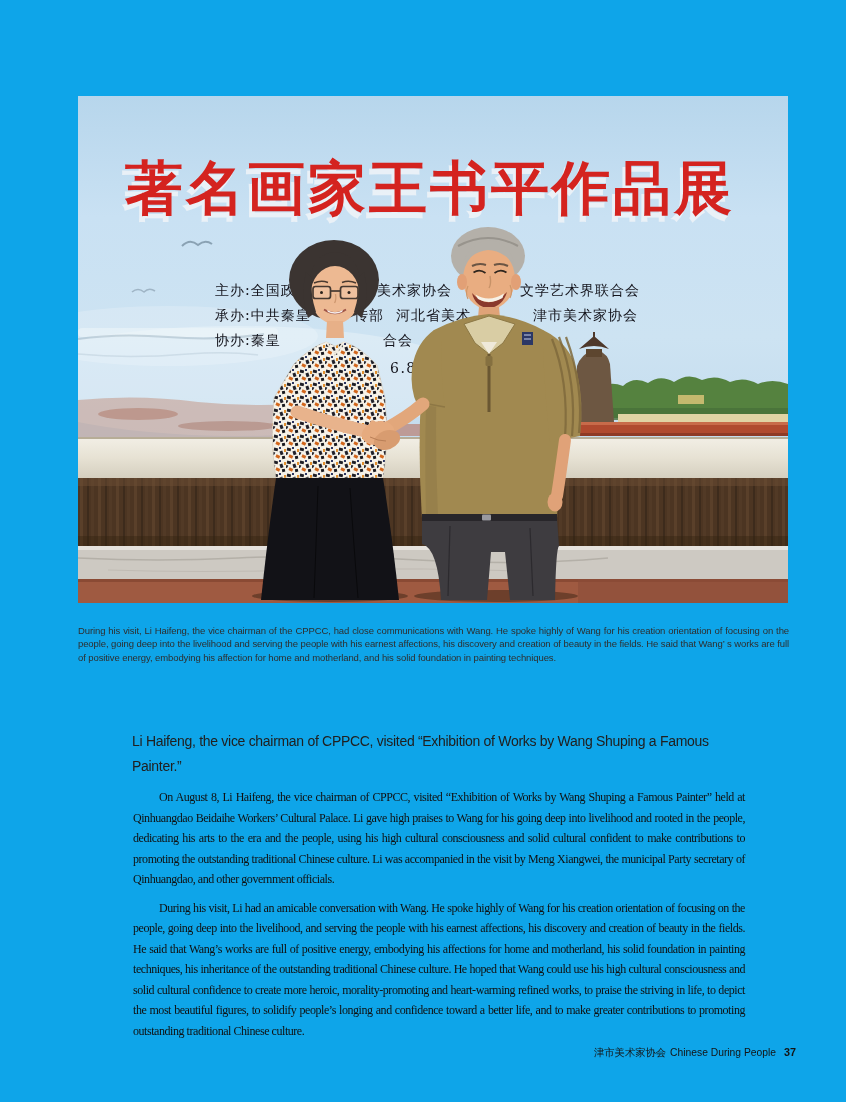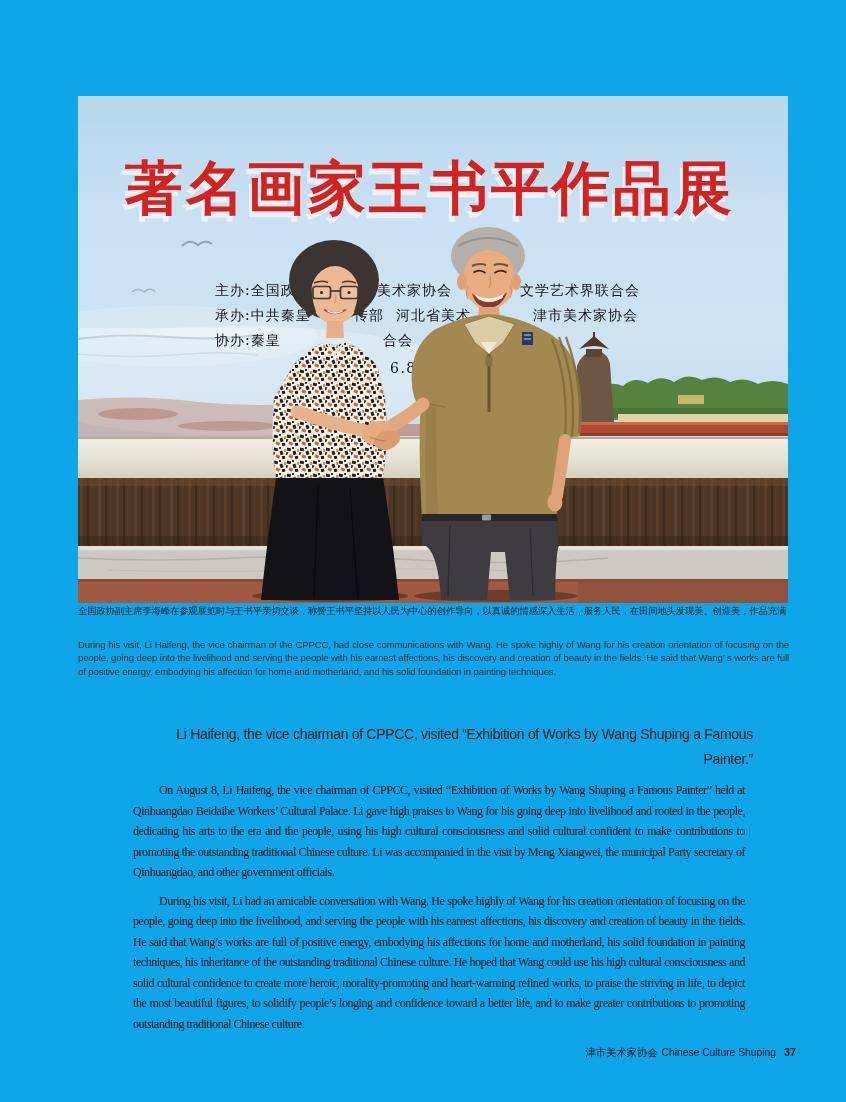"全国政协副主席李海峰在参观展览时与王书平亲切交谈，称赞王书平坚持以人民为中心的创" div.cap-zh { html: <div>全国政协副主席李海峰在参观展览时与王书平亲切交谈，称赞王书平坚持以人民为中心的创作导向，以真诚的情感深入生活，服务人民，在田间地头发现美、创造美，作品充满</div> -> none }
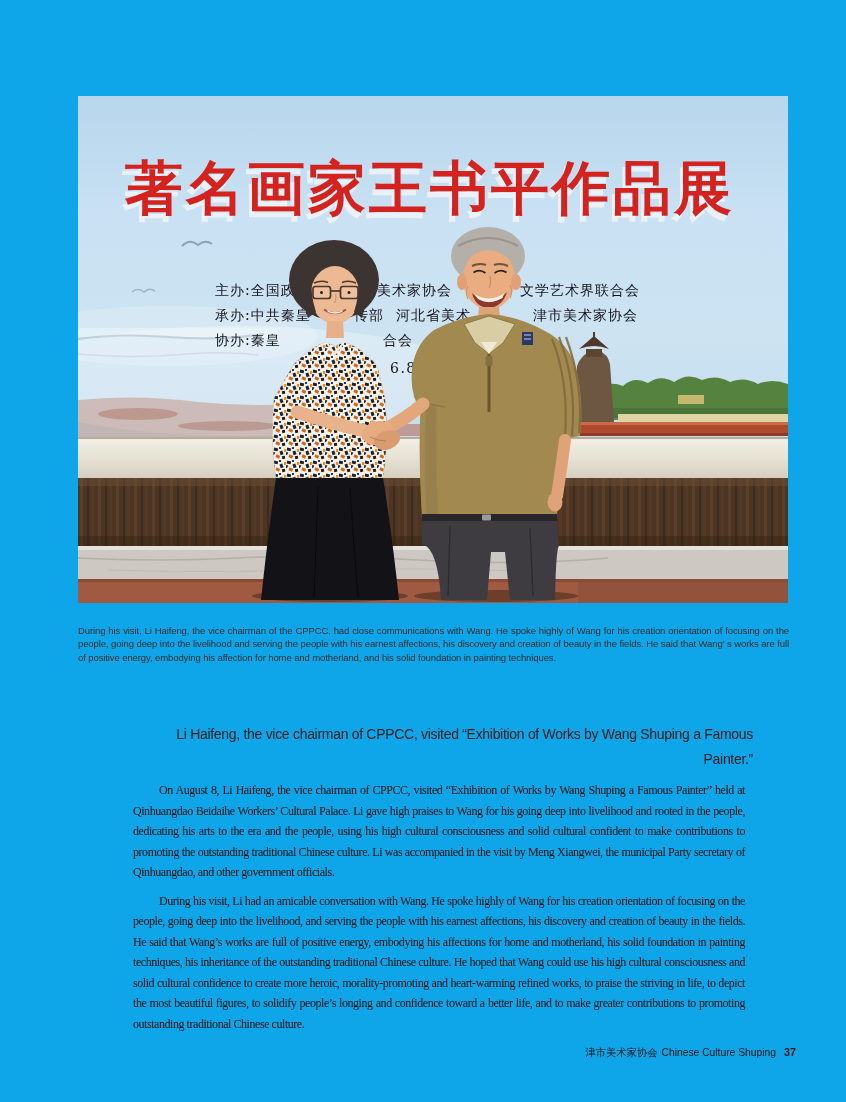"Li Haifeng, the vice chairman" .article h1 { margin: 0 -> 7px; text-align: right -> none }
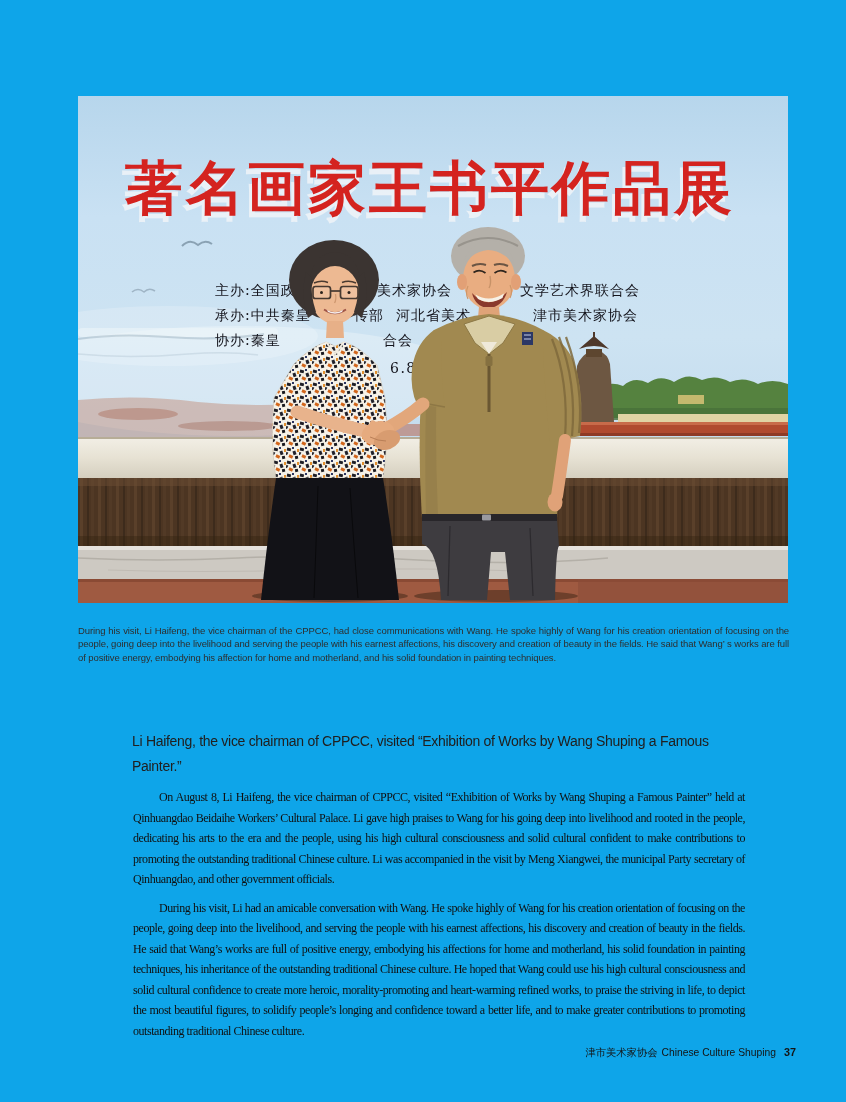"Chinese Culture Shuping" span.en { text: Culture Shuping -> During People }
